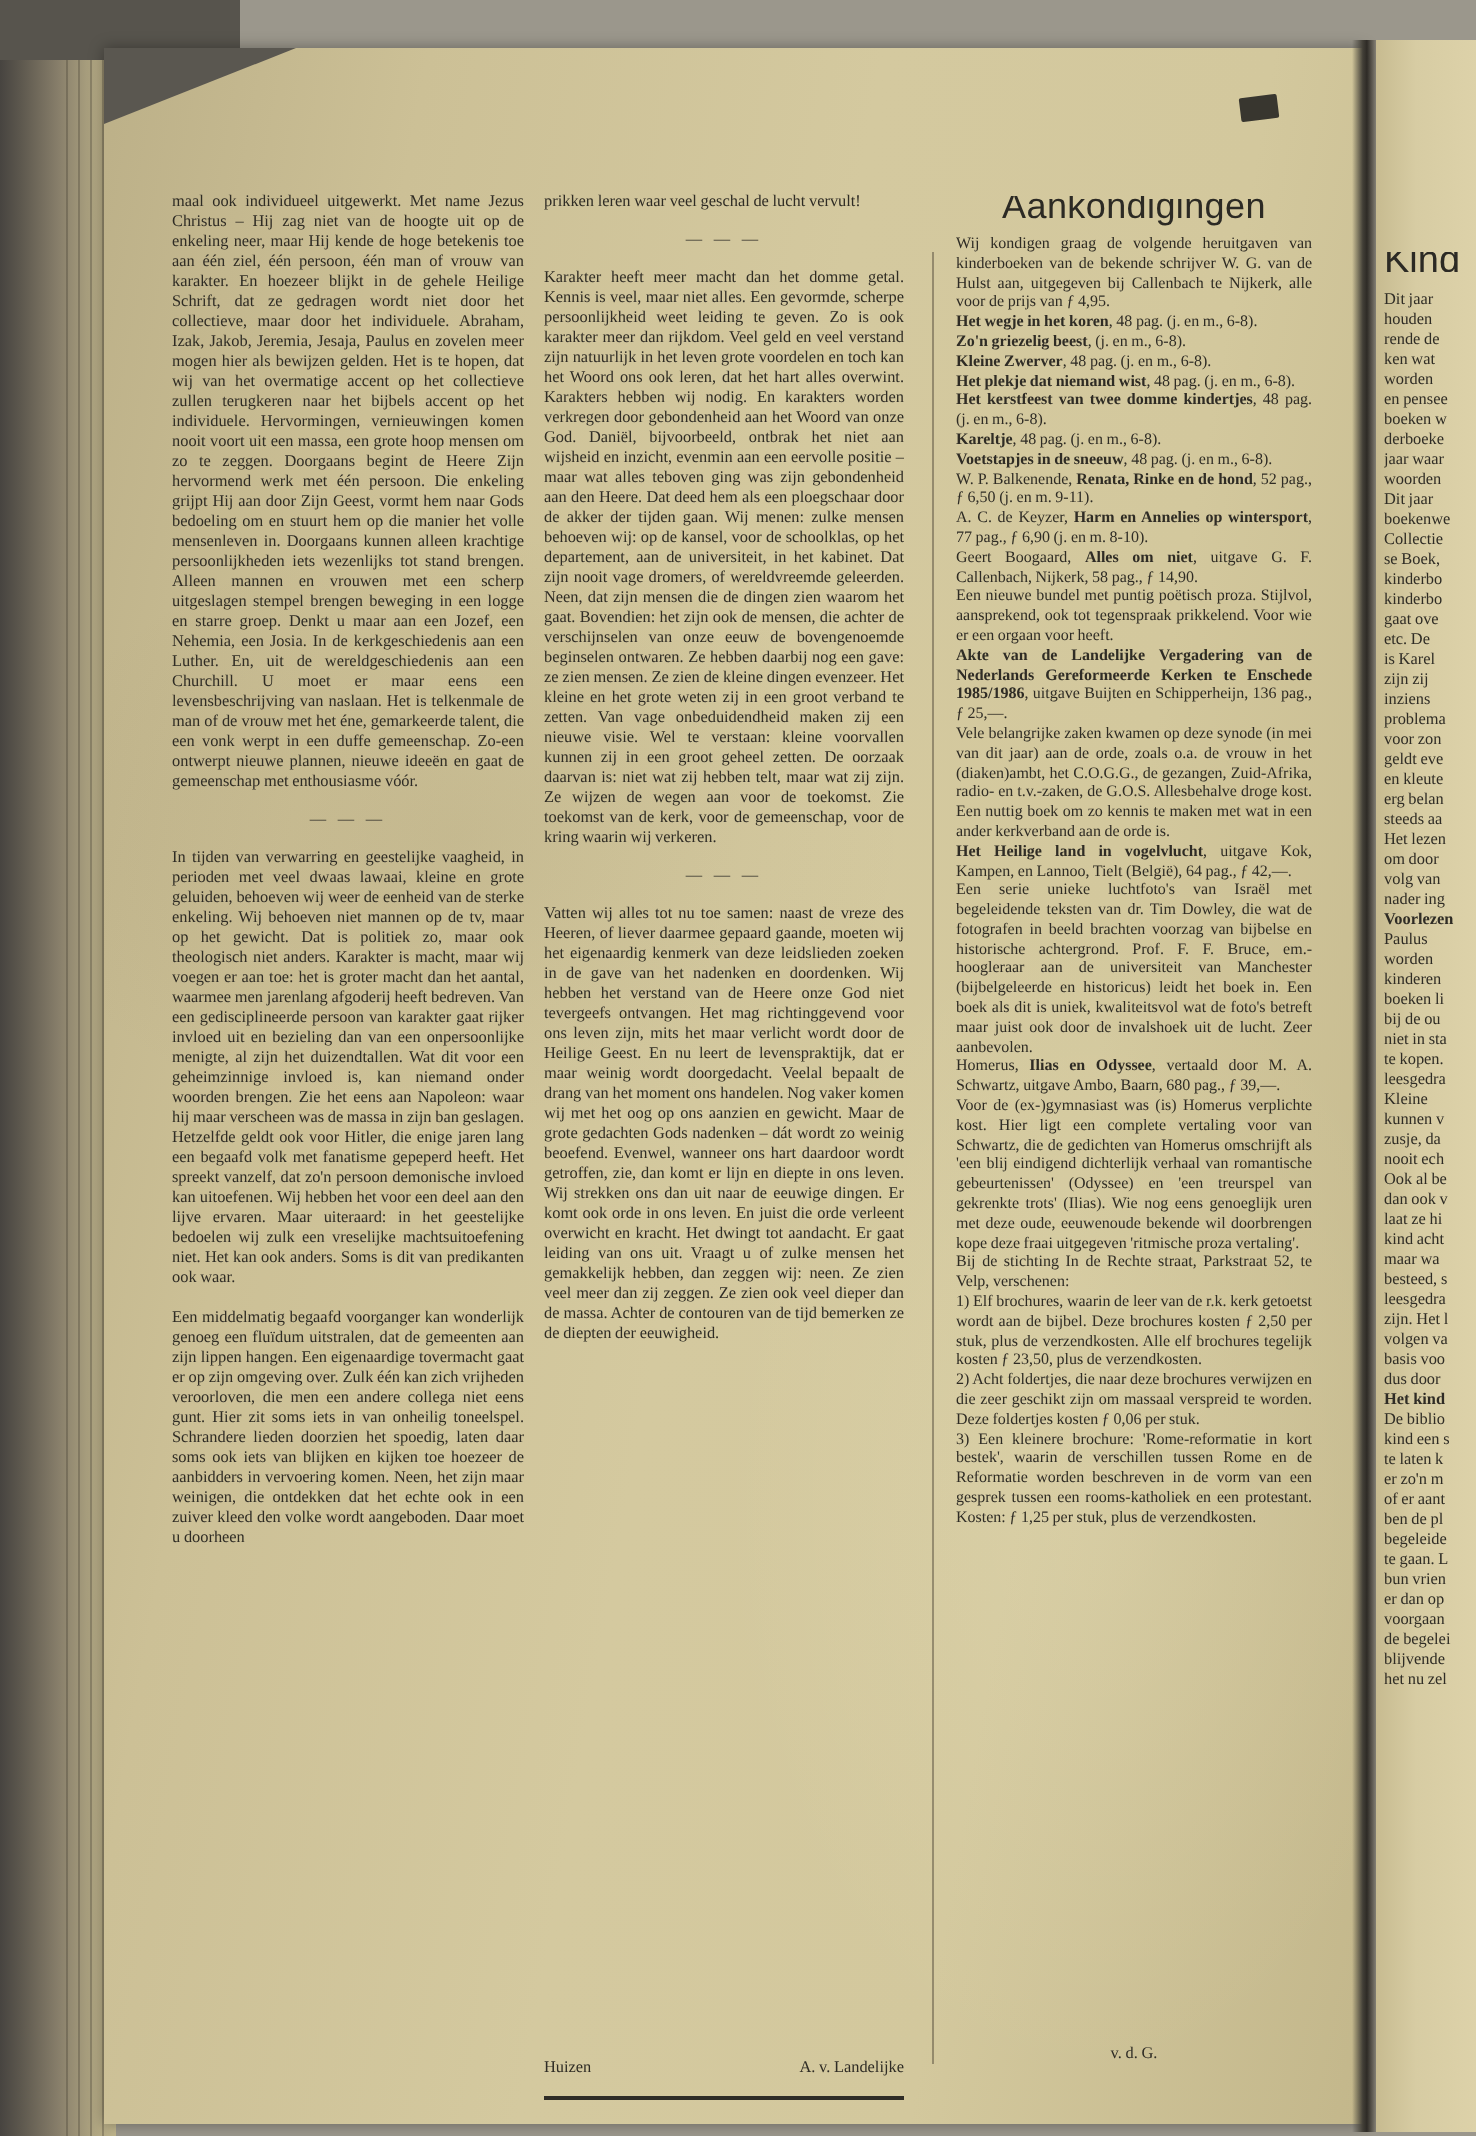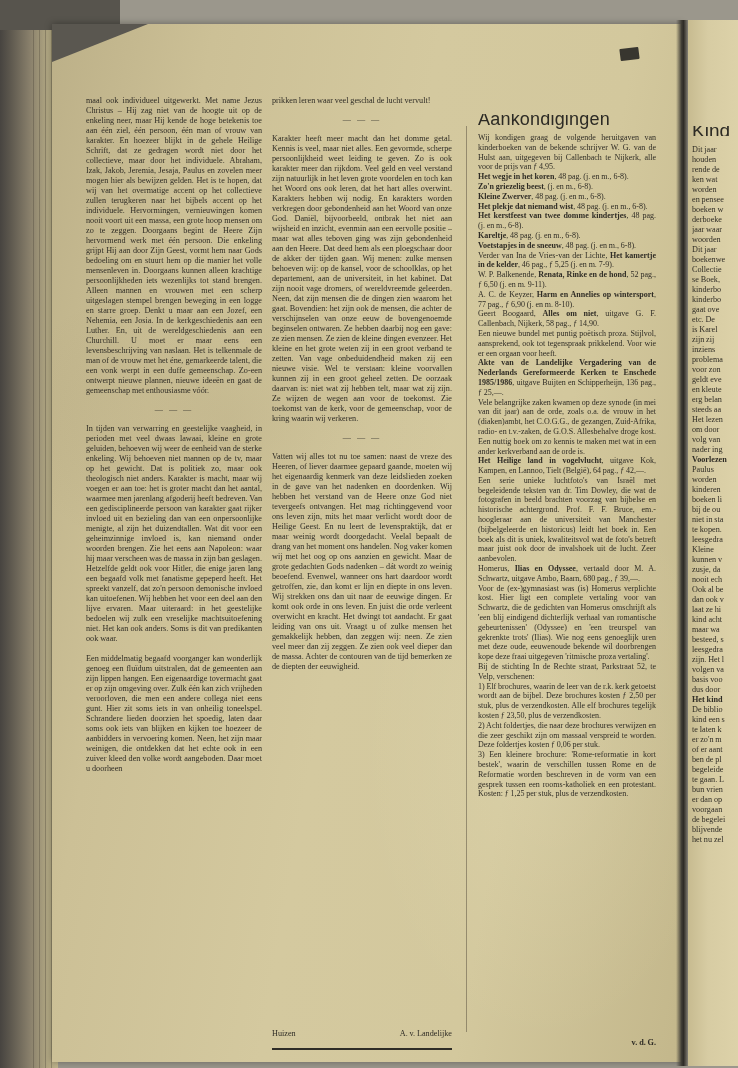"Aankondigingen" #col3 { align-items: none -> center; top: 114px -> 98px }
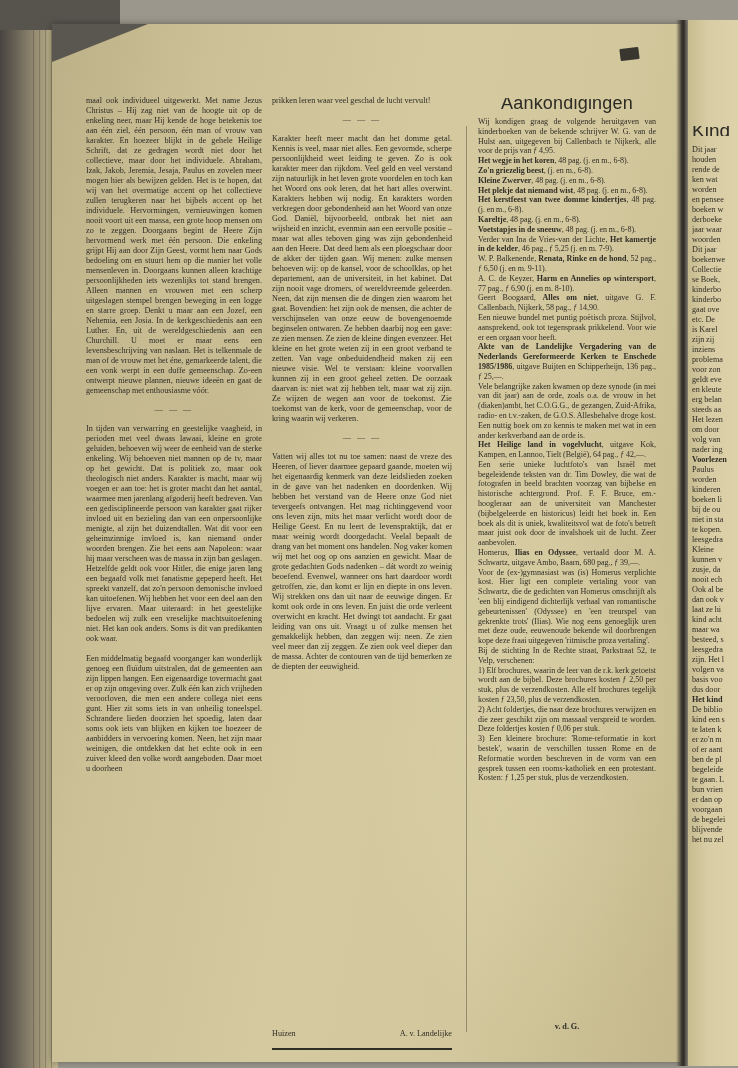"Verder van Ina de Vries-van" p.para { html: <p><span>Verder van Ina de Vries-van der Lichte, </span><span>Het kamertje in de kelder</span><span>, 46 pag., ƒ 5,25 (j. en m. 7-9).</span></p> -> none }
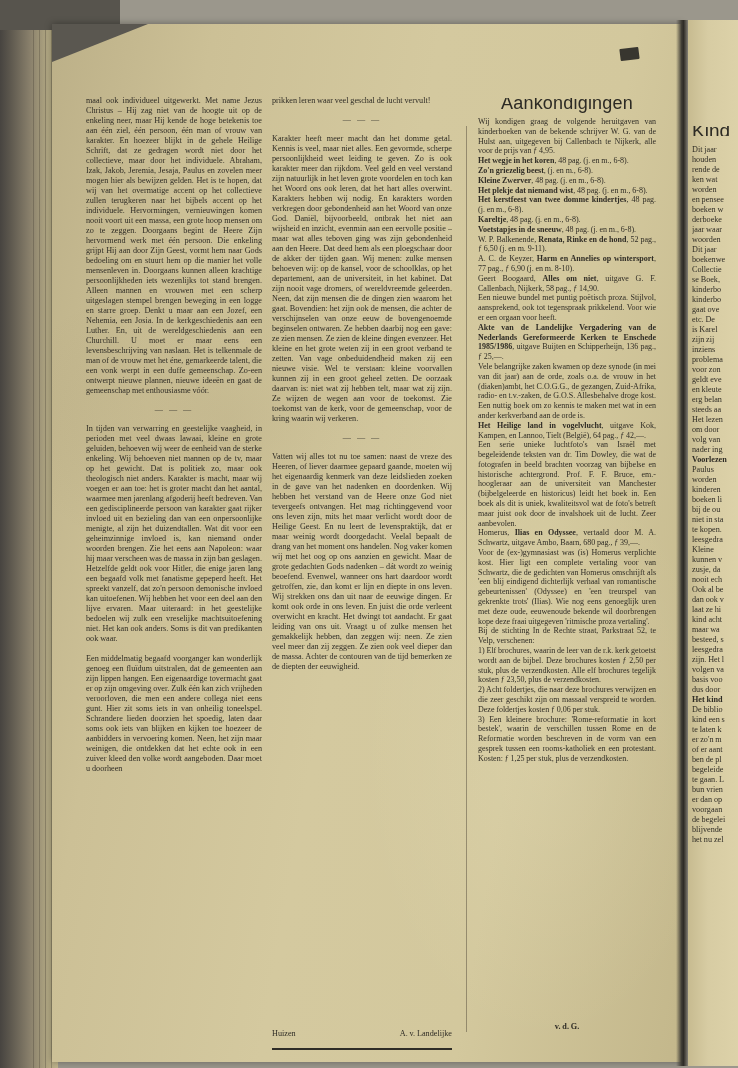"v. d. G." #col3 .signoff { font-weight: bold -> normal }
